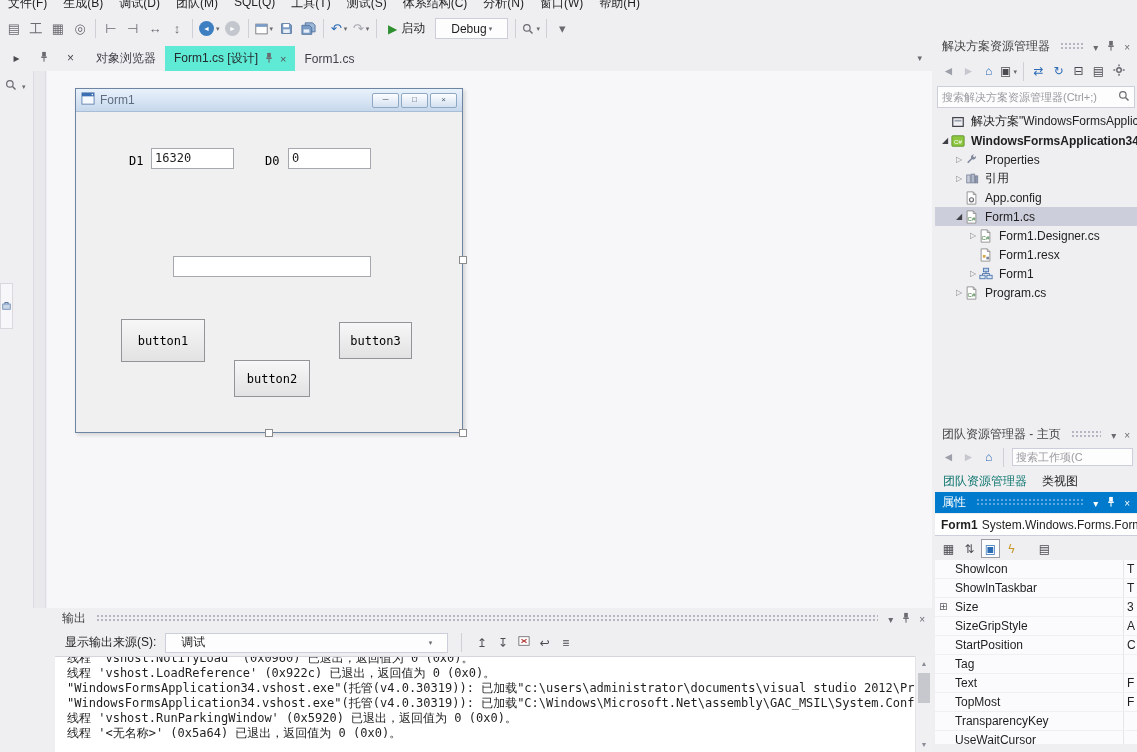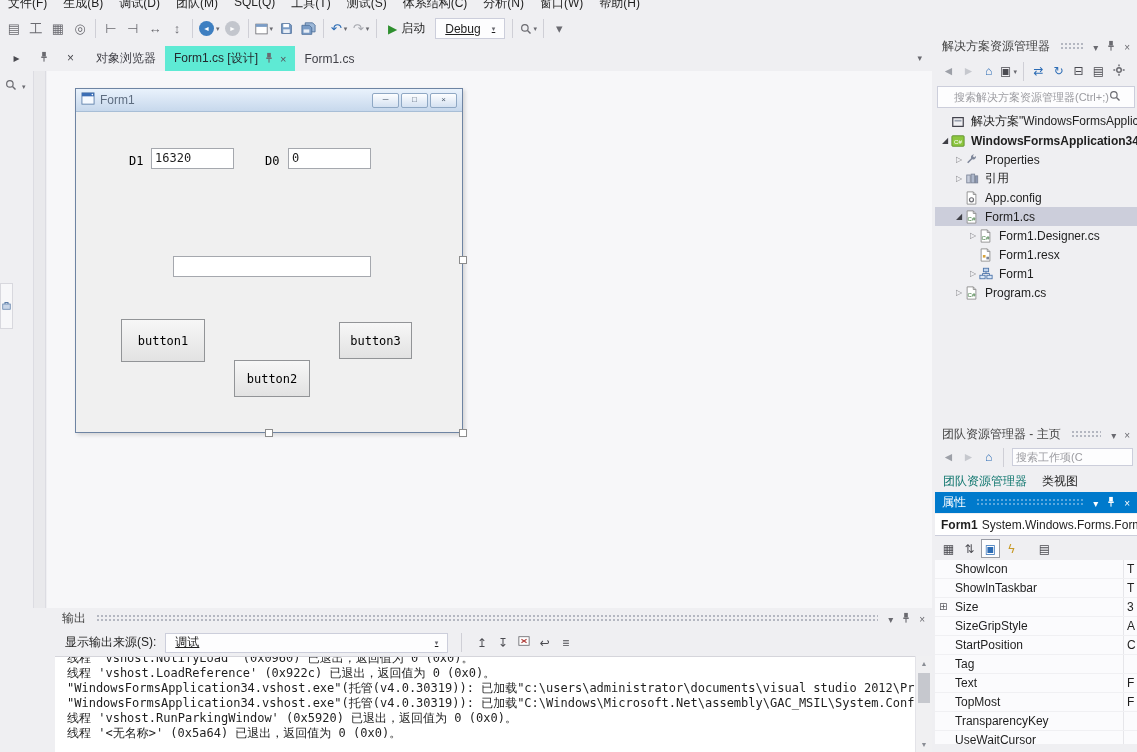"Debug" .combo { padding: 0 9px -> 0 15px; text-decoration: underline -> none }
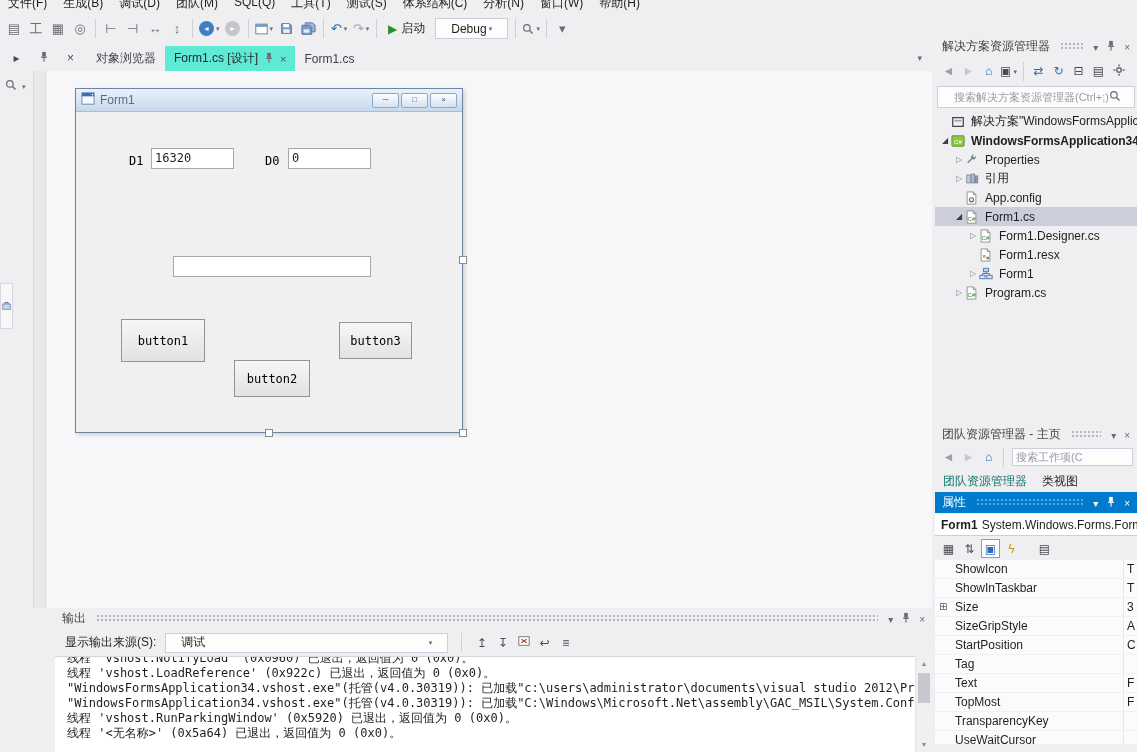"搜索解决方案资源管理器(Ctrl+;)" #se-search { padding: 0 16px -> 0 4px }
